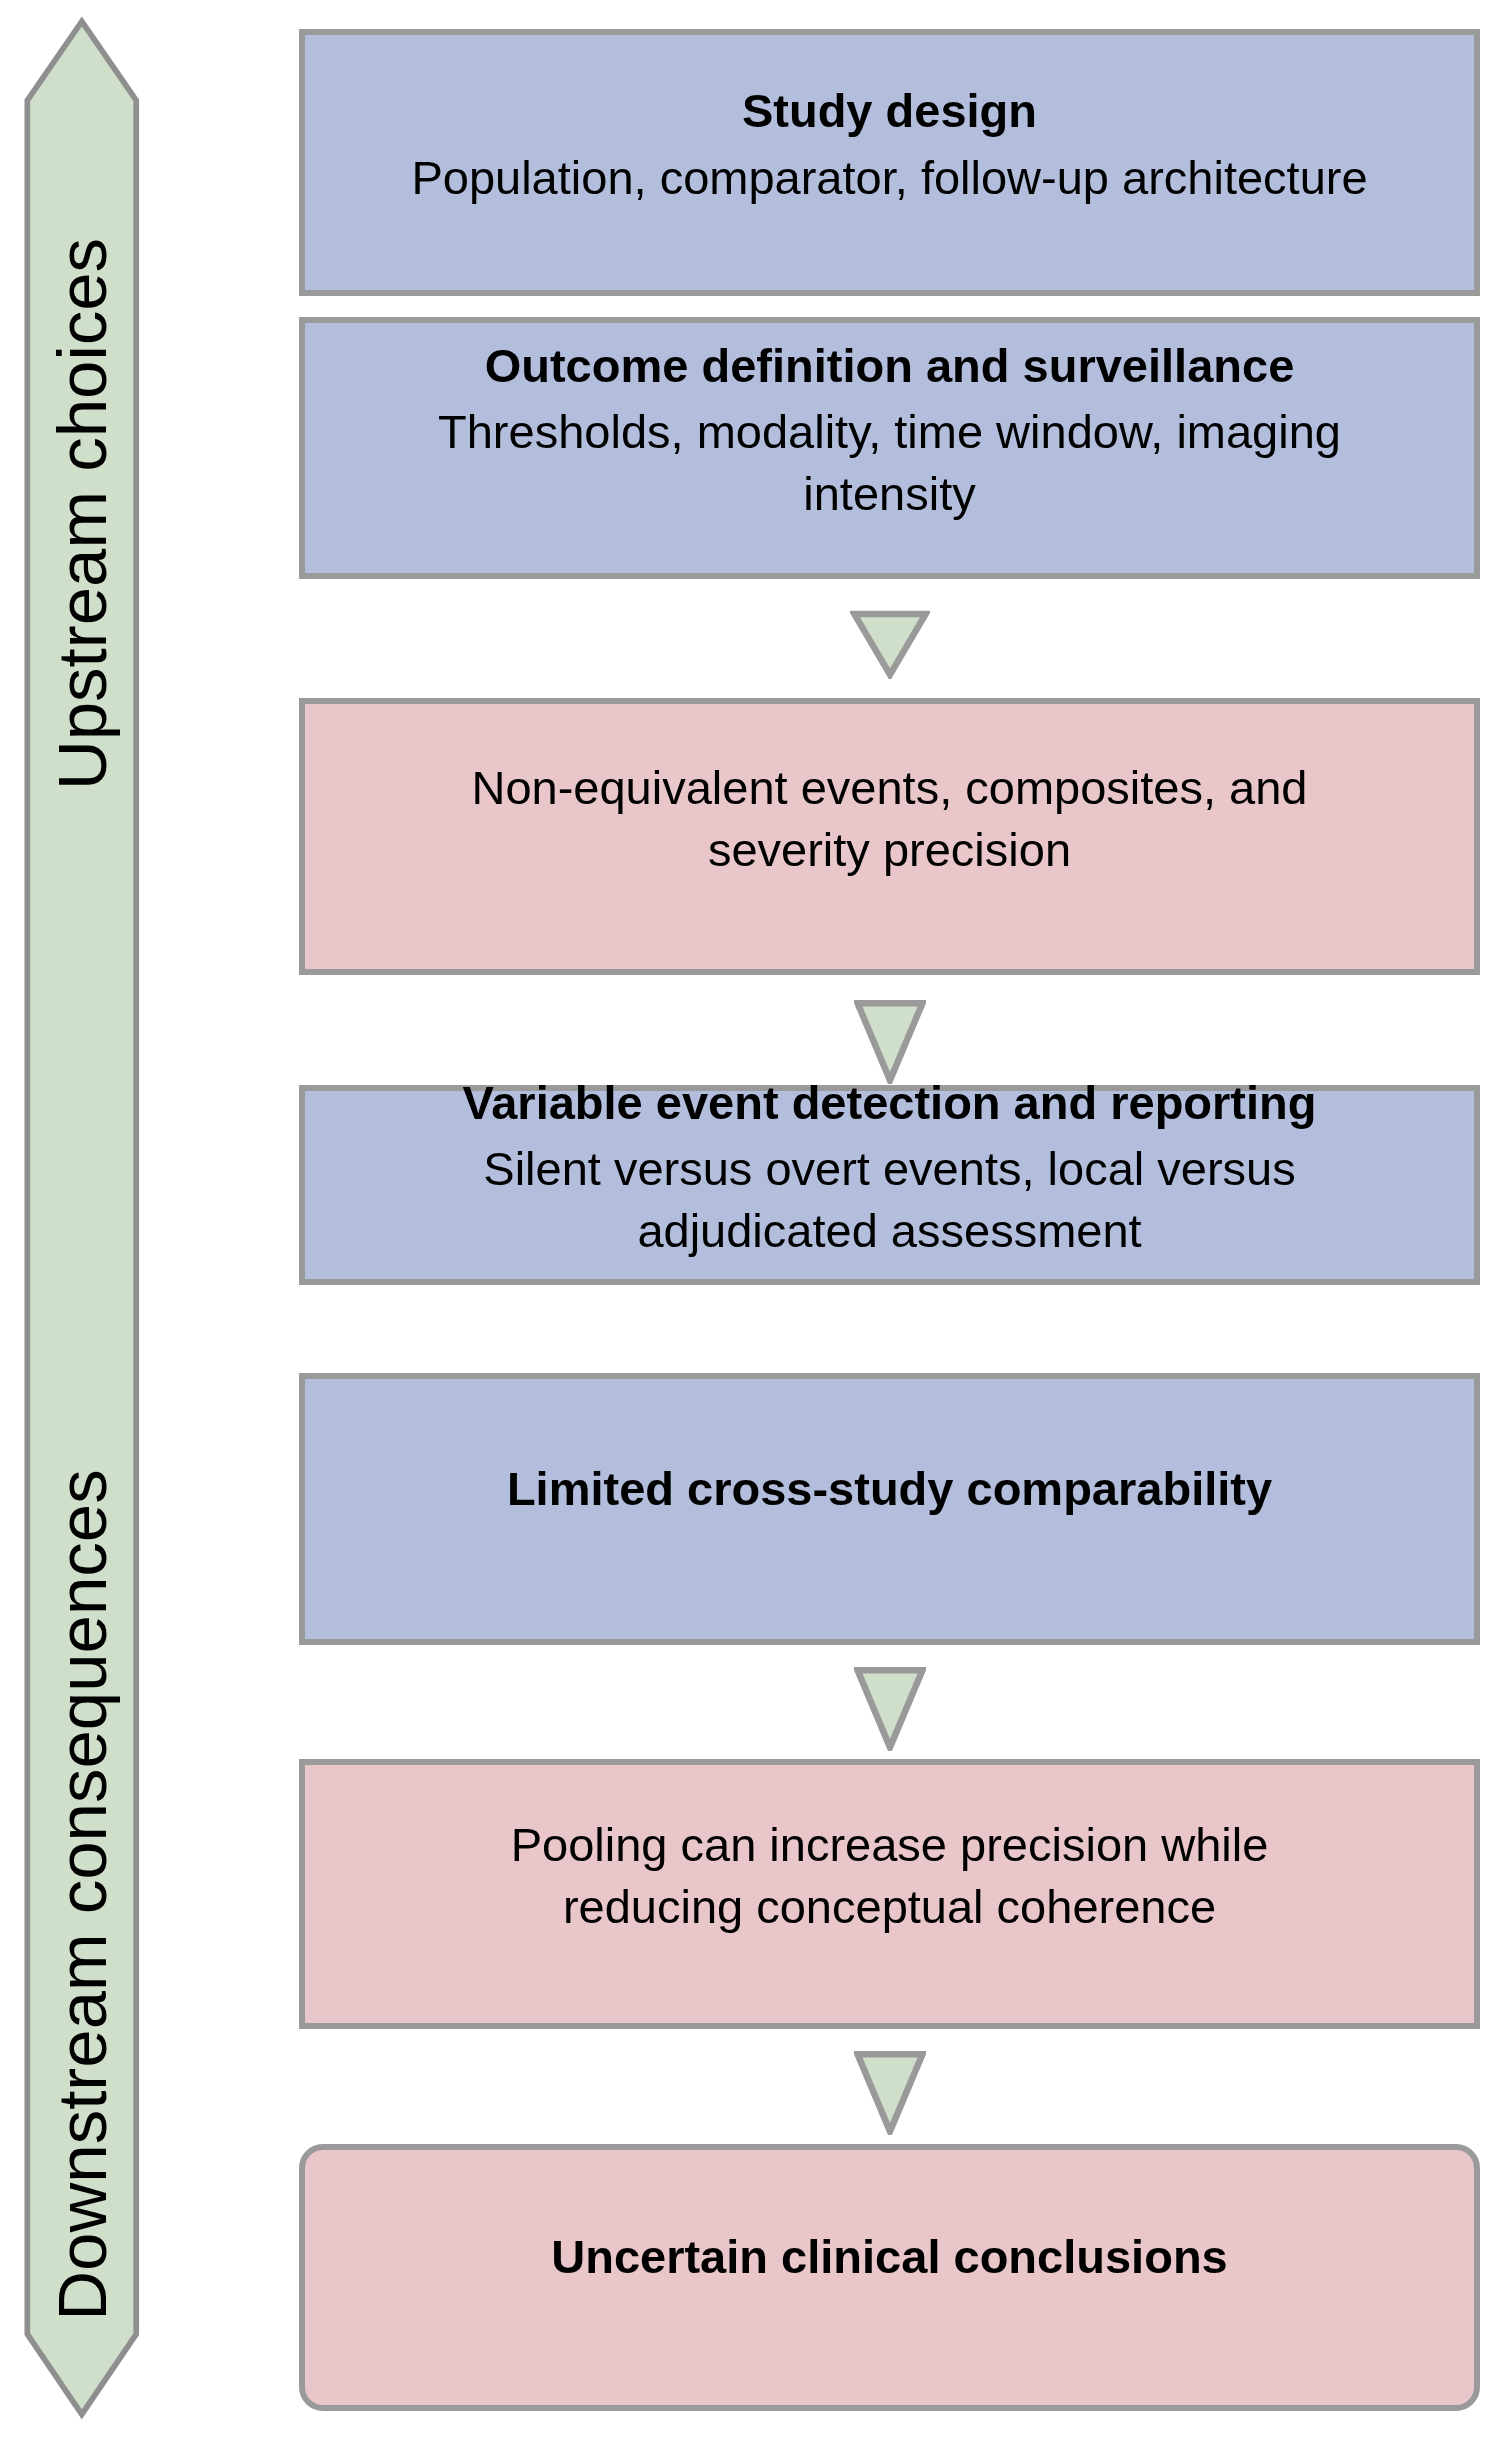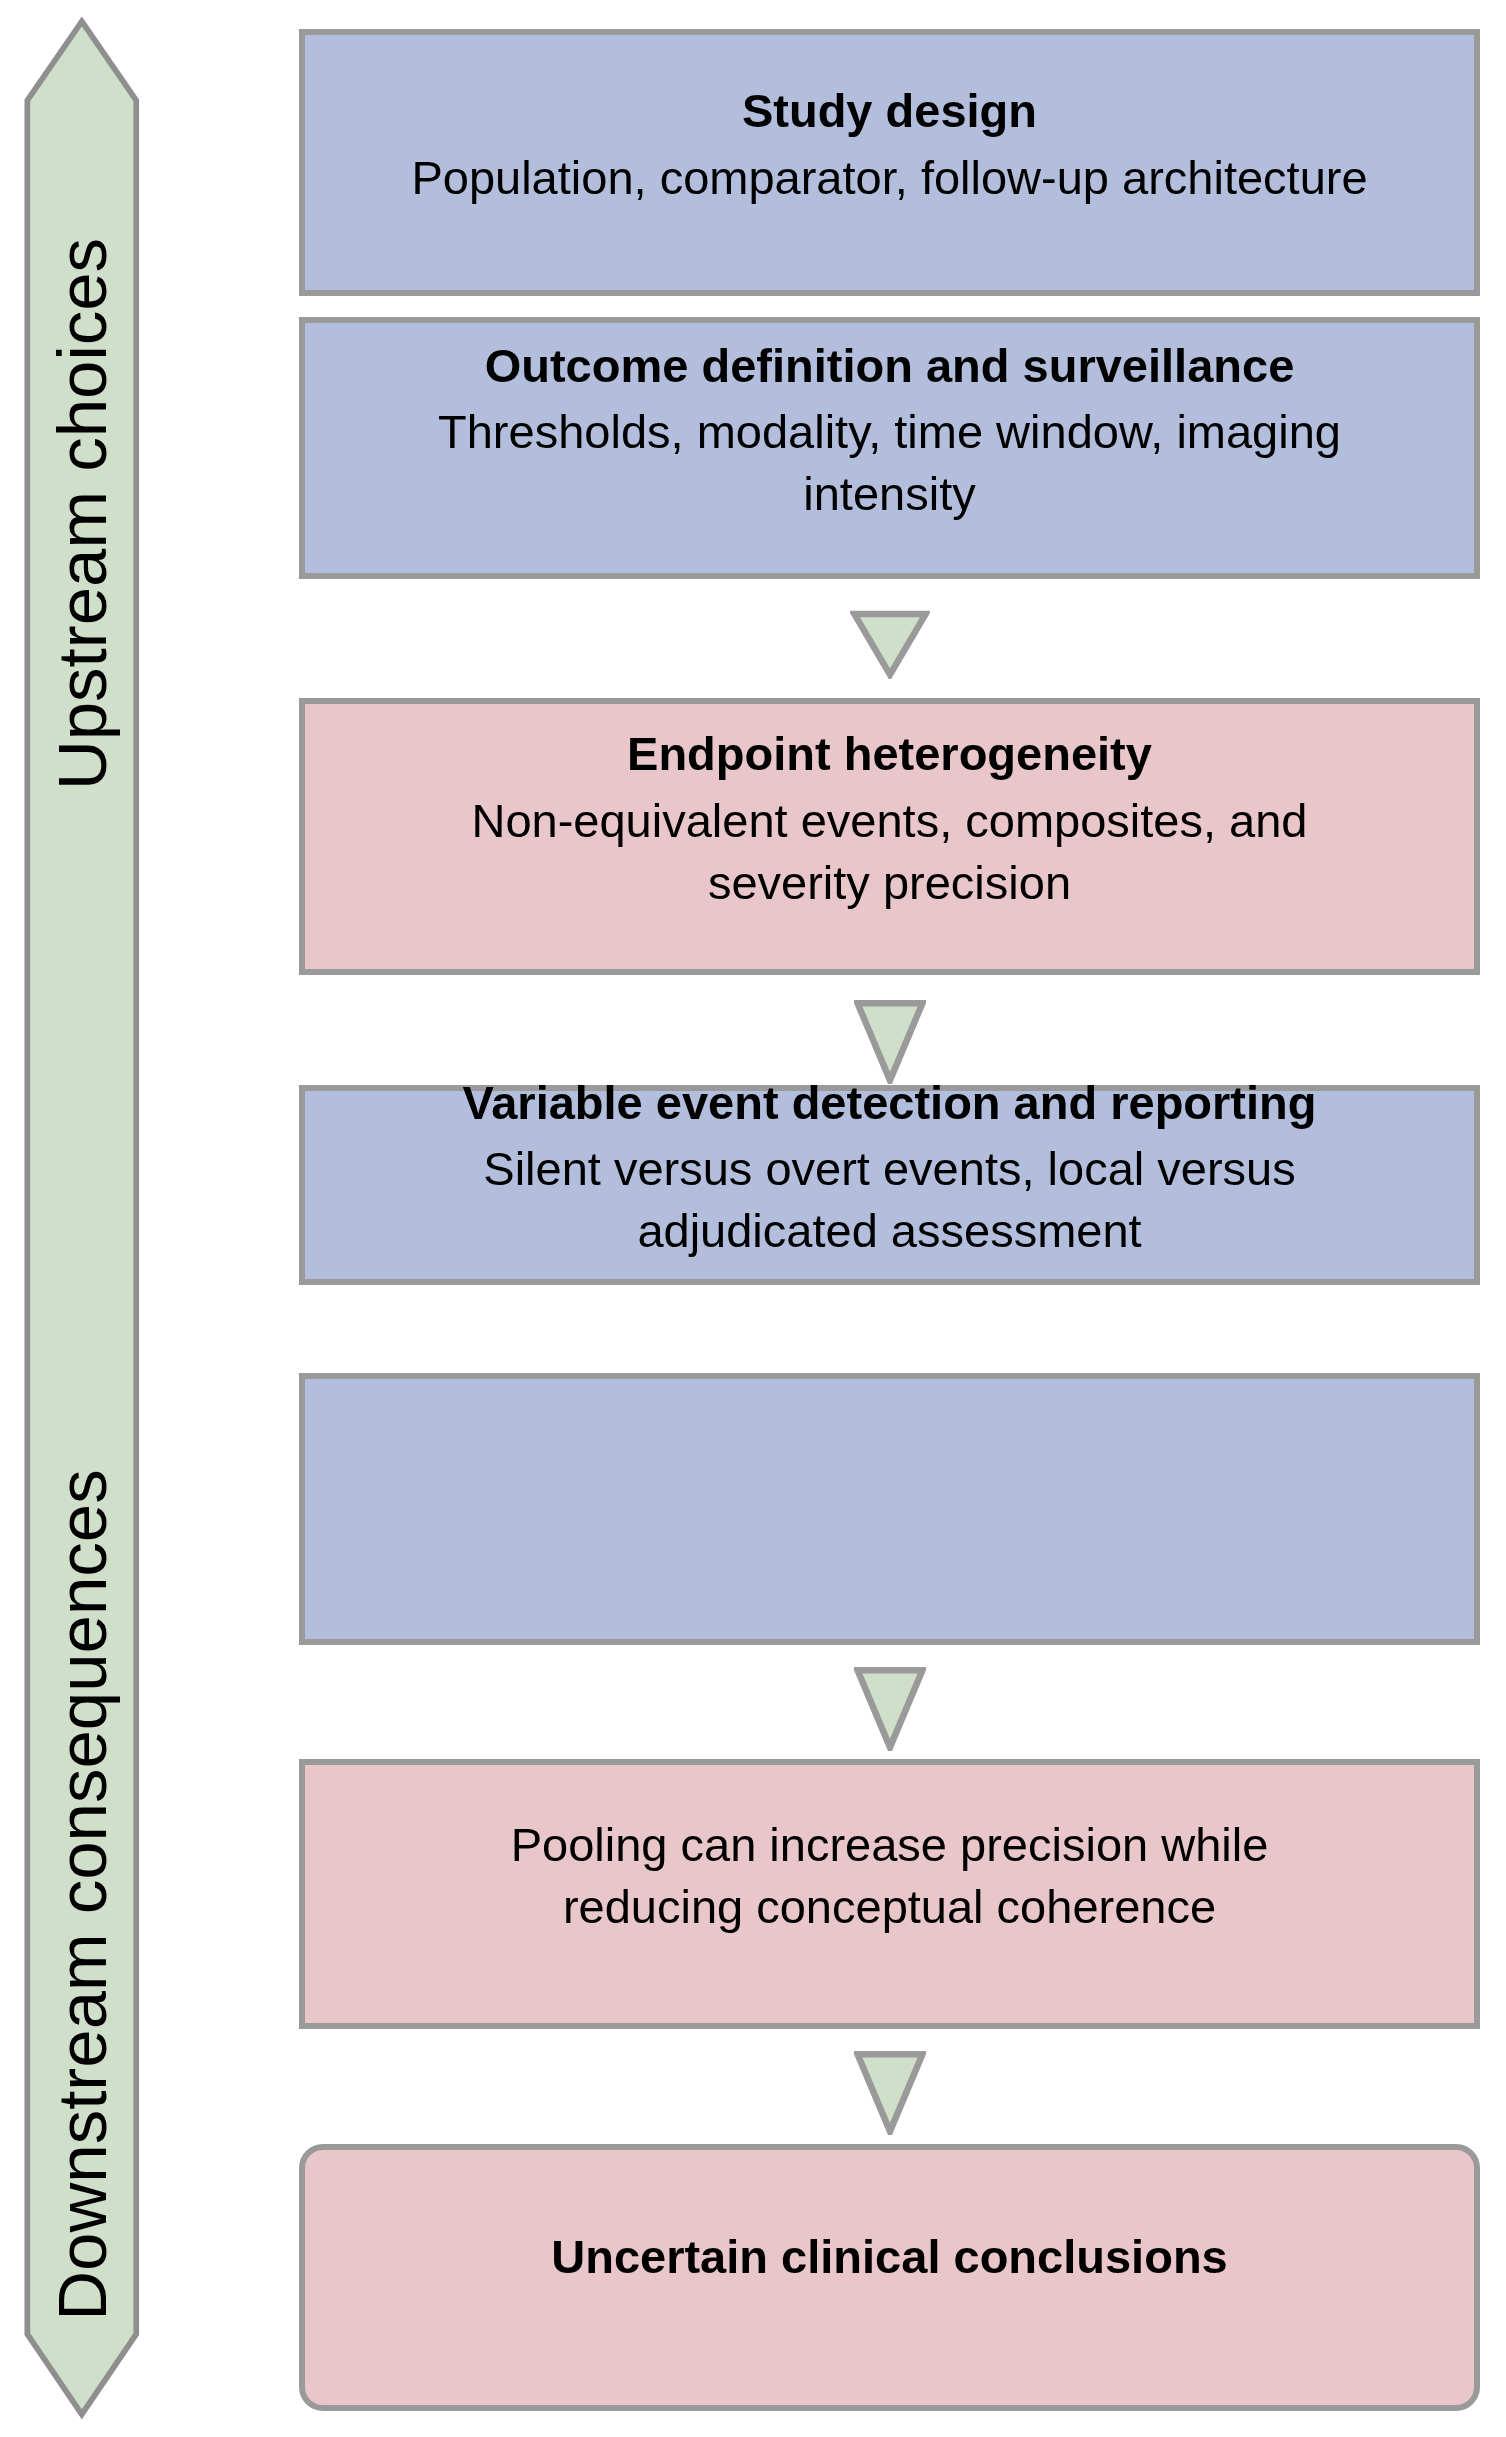"Endpoint heterogeneity" div.box-title { html: <div>Endpoint heterogeneity</div> -> none }
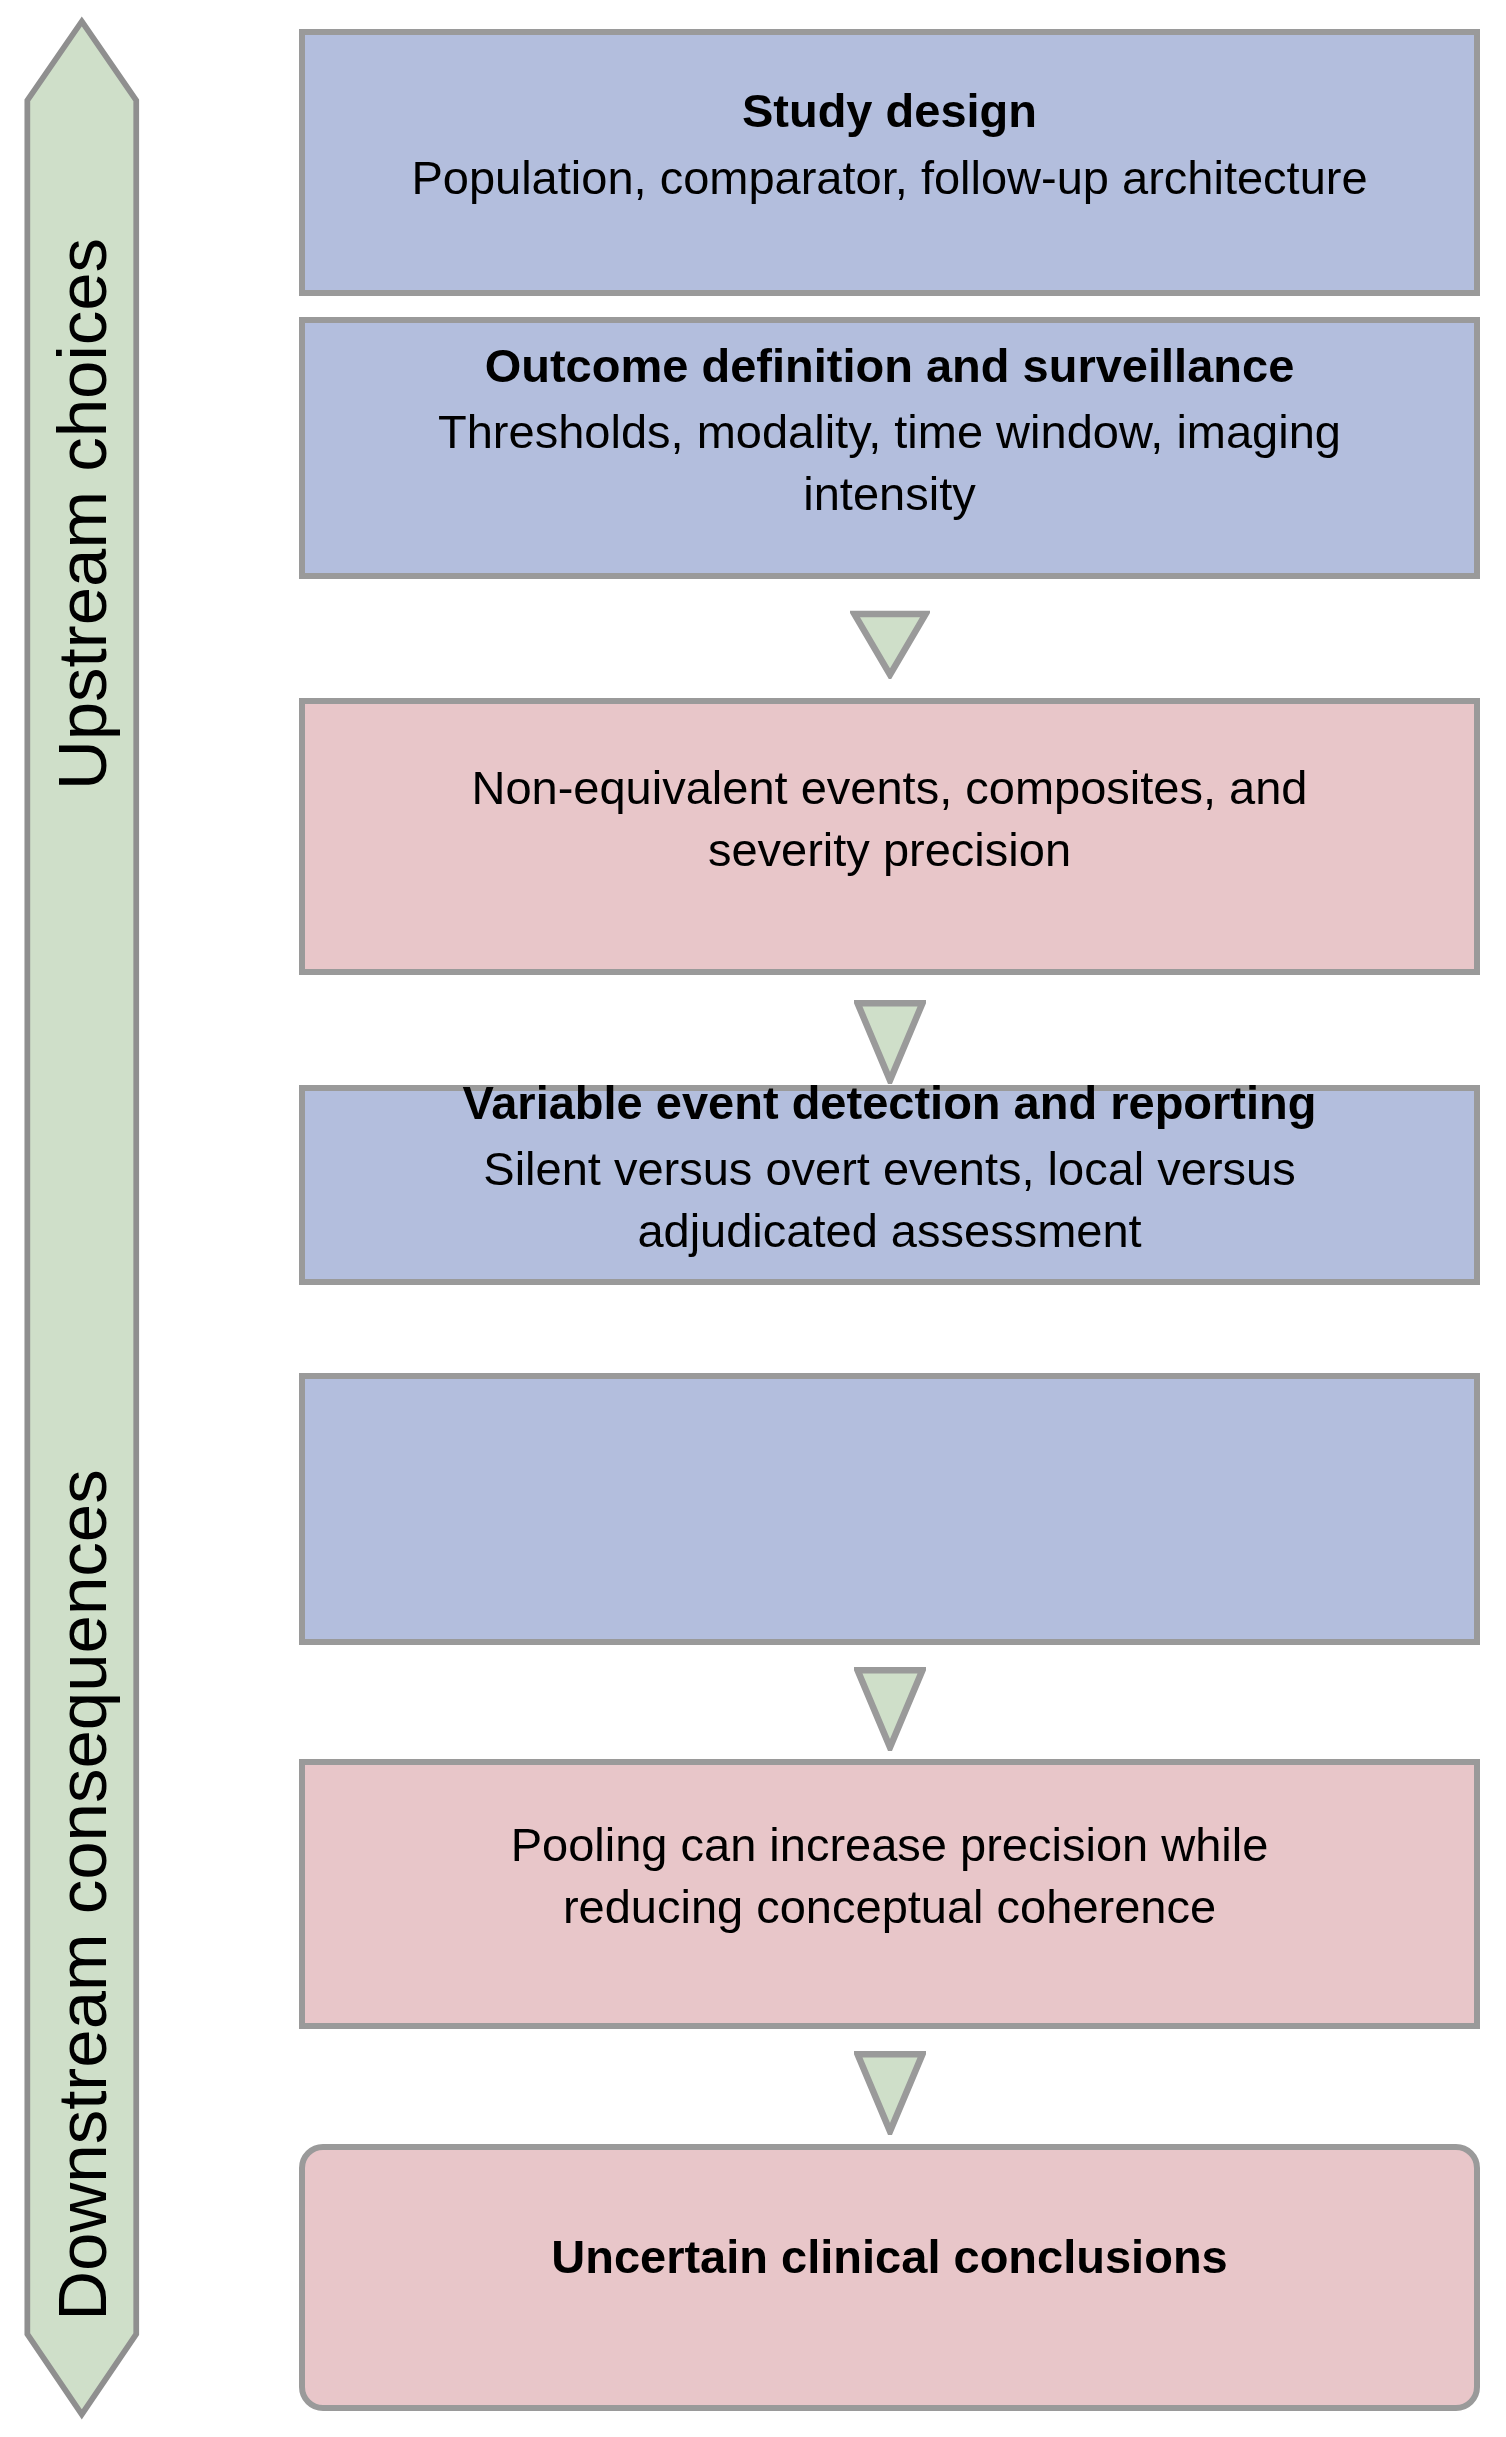"Limited cross-study comparability" div.box-title { html: none -> <div>Limited cross-study comparability</div> }
